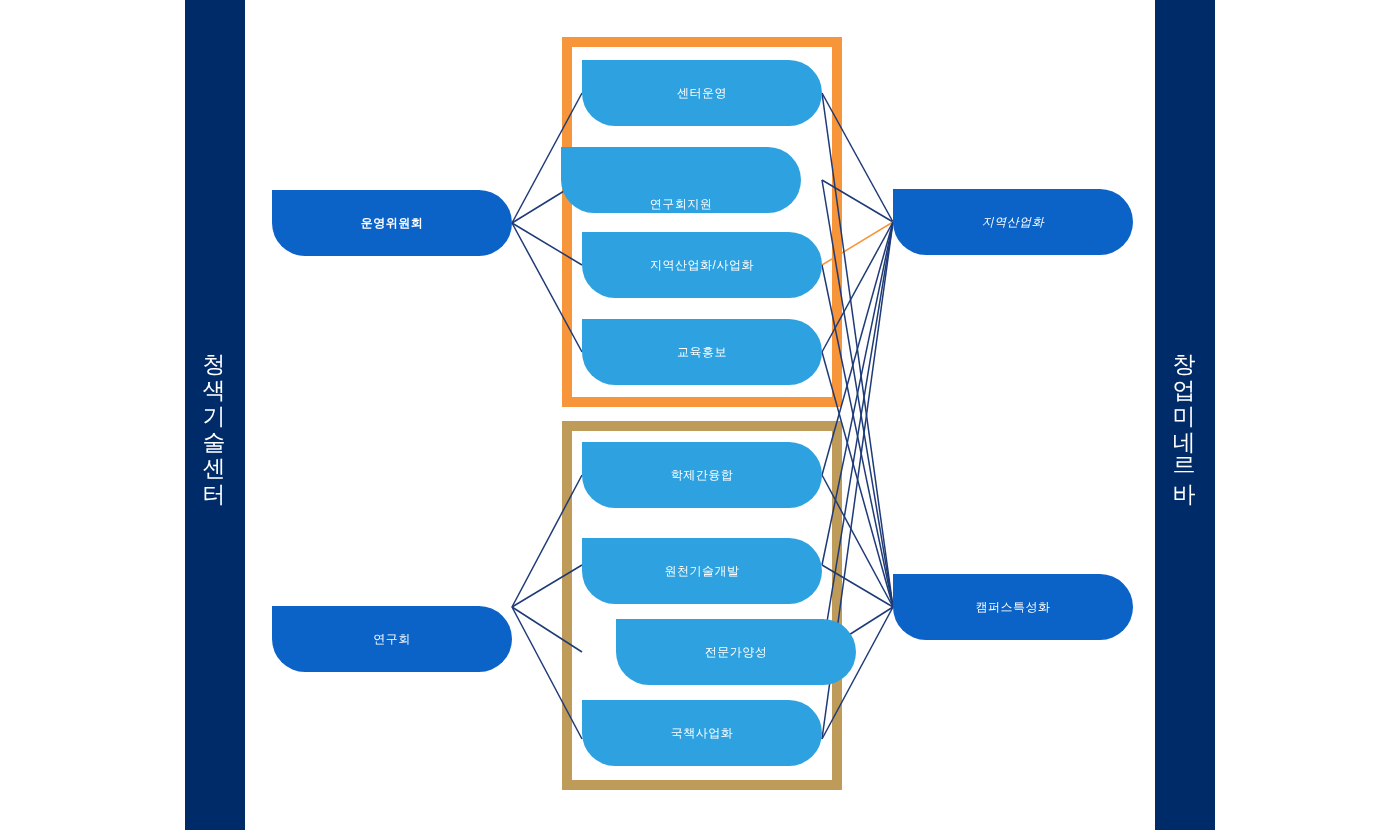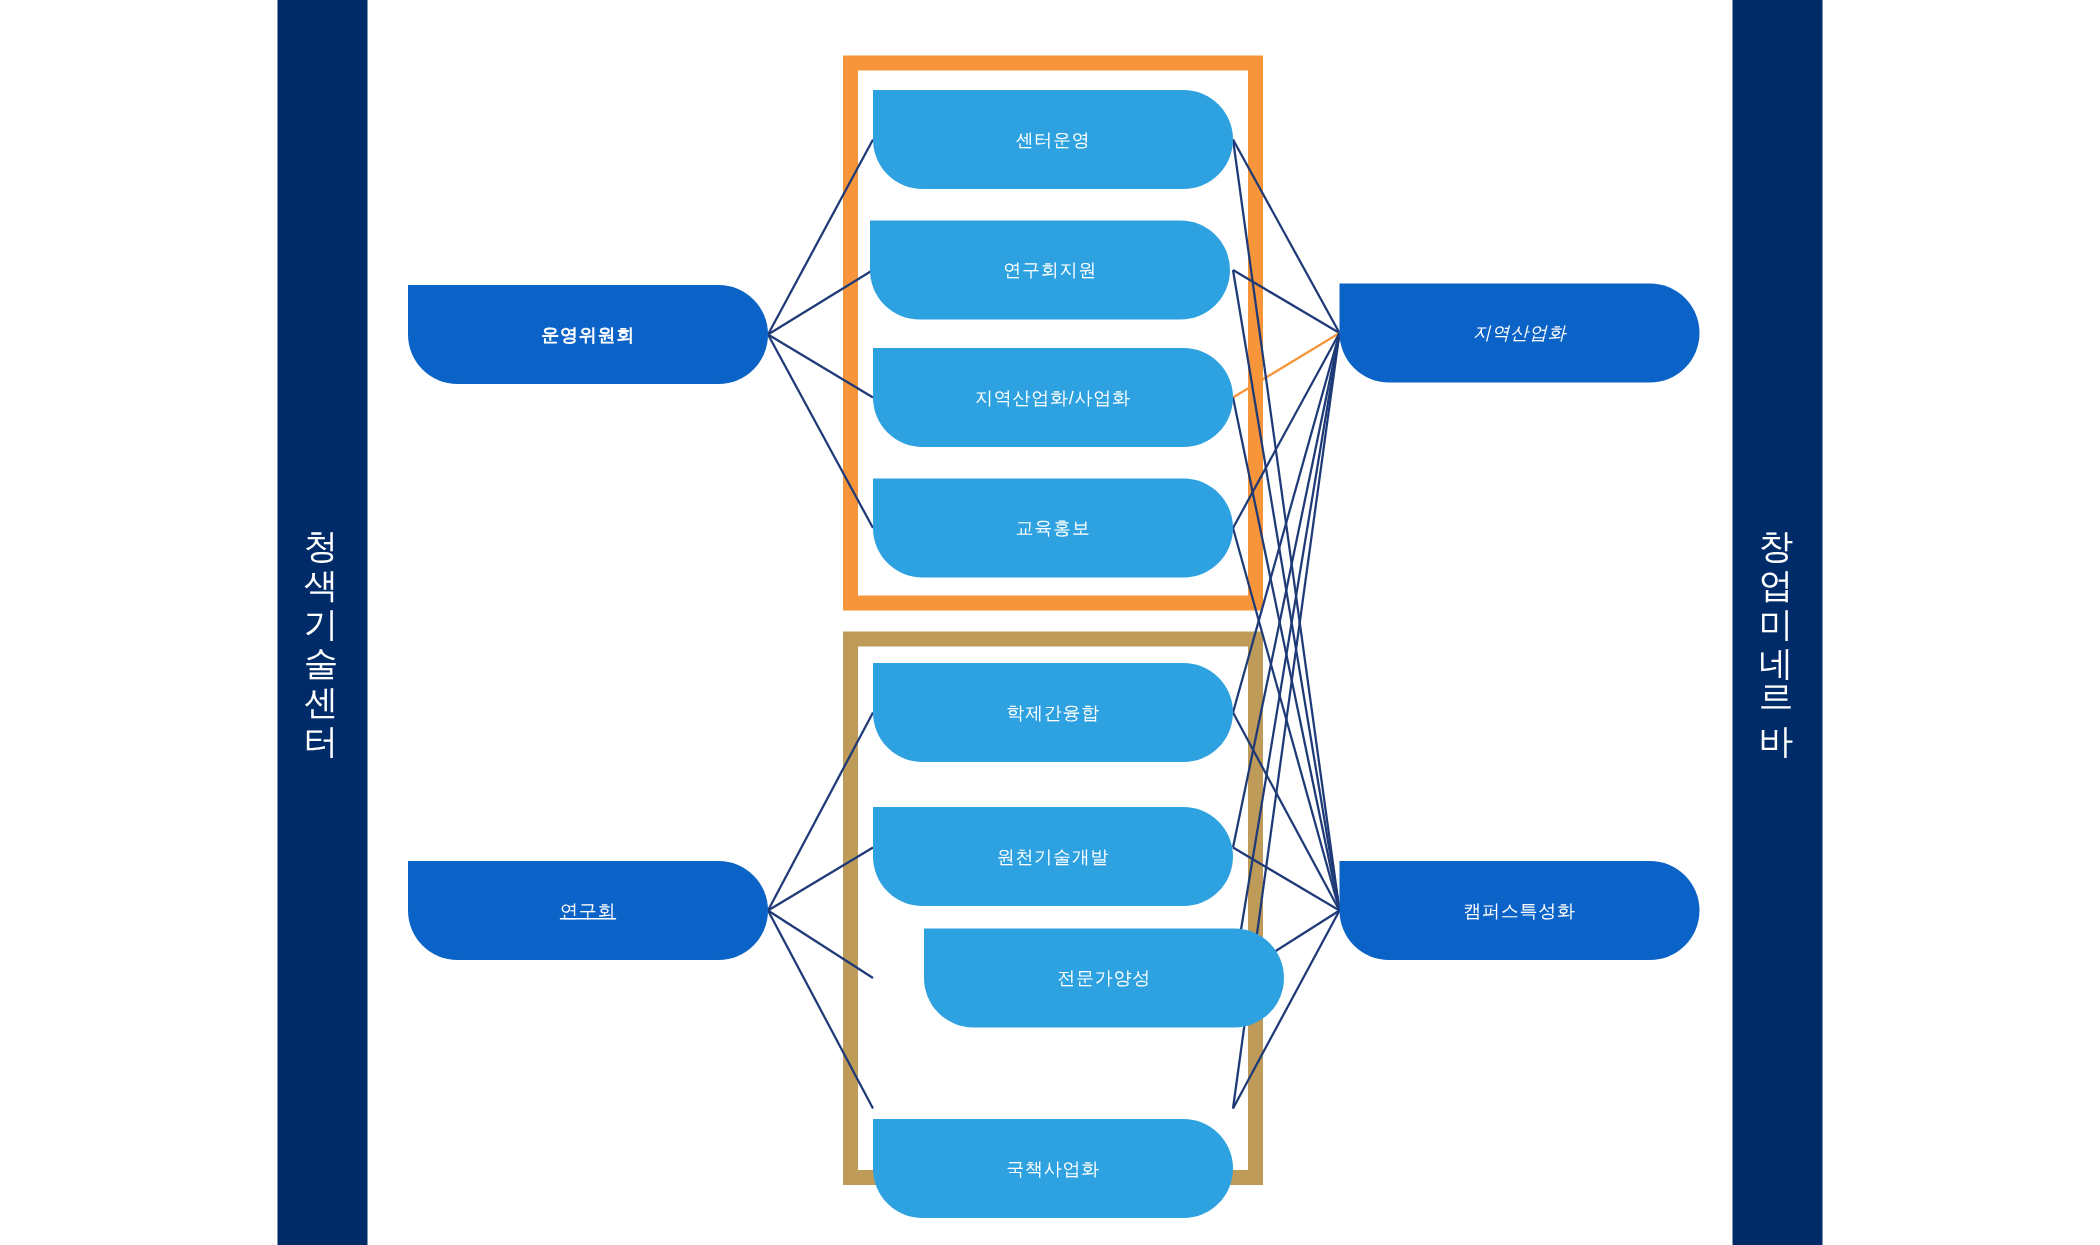"연구회지원" #node-research-support { align-items: none -> flex-end; left: 580px -> 561px }
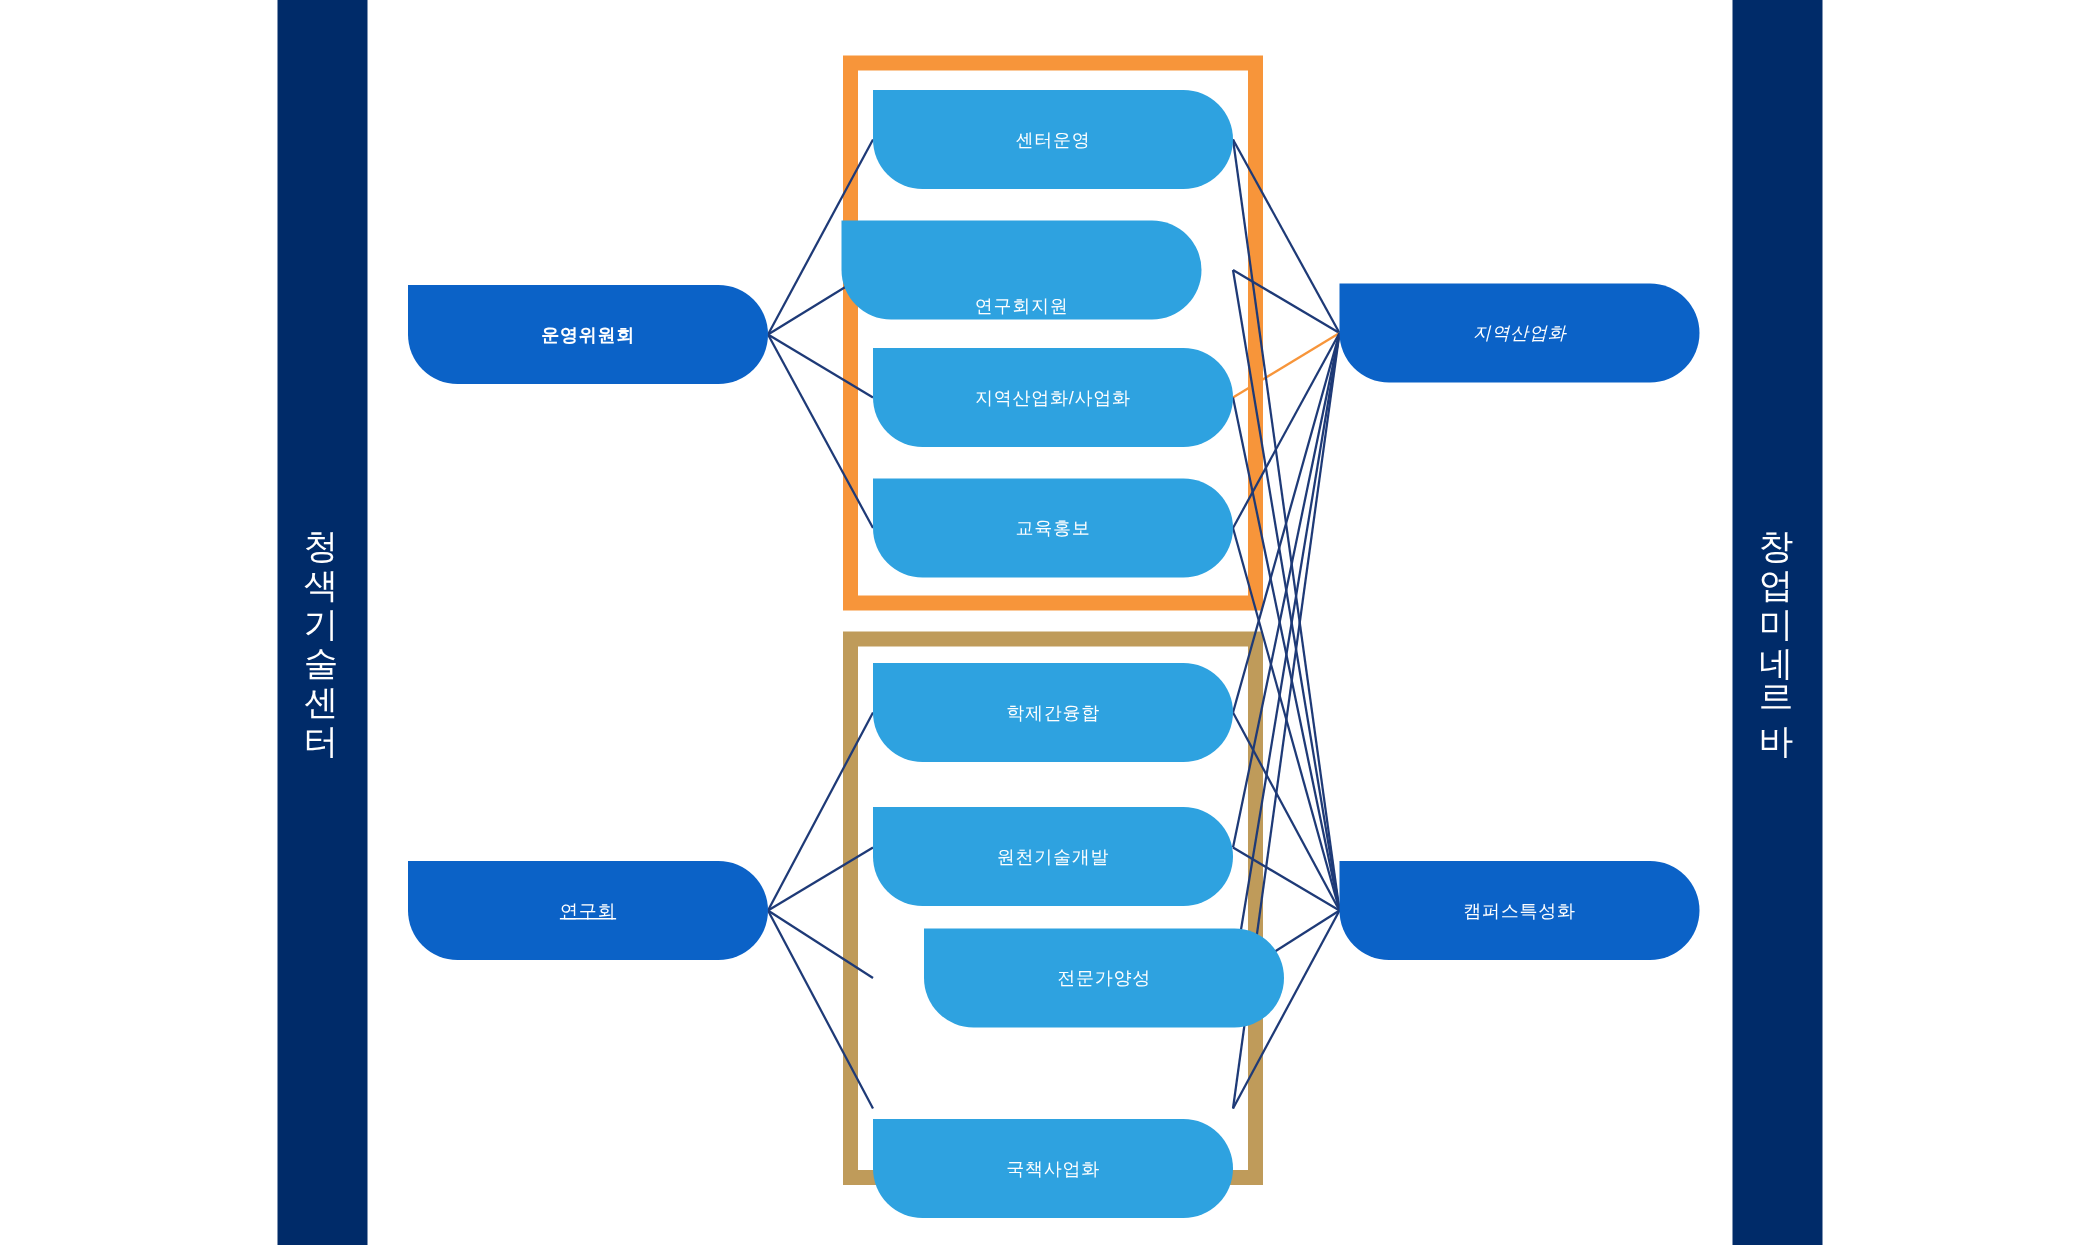"연구회" #node-research-group { text-decoration: underline -> none; top: 574px -> 606px }
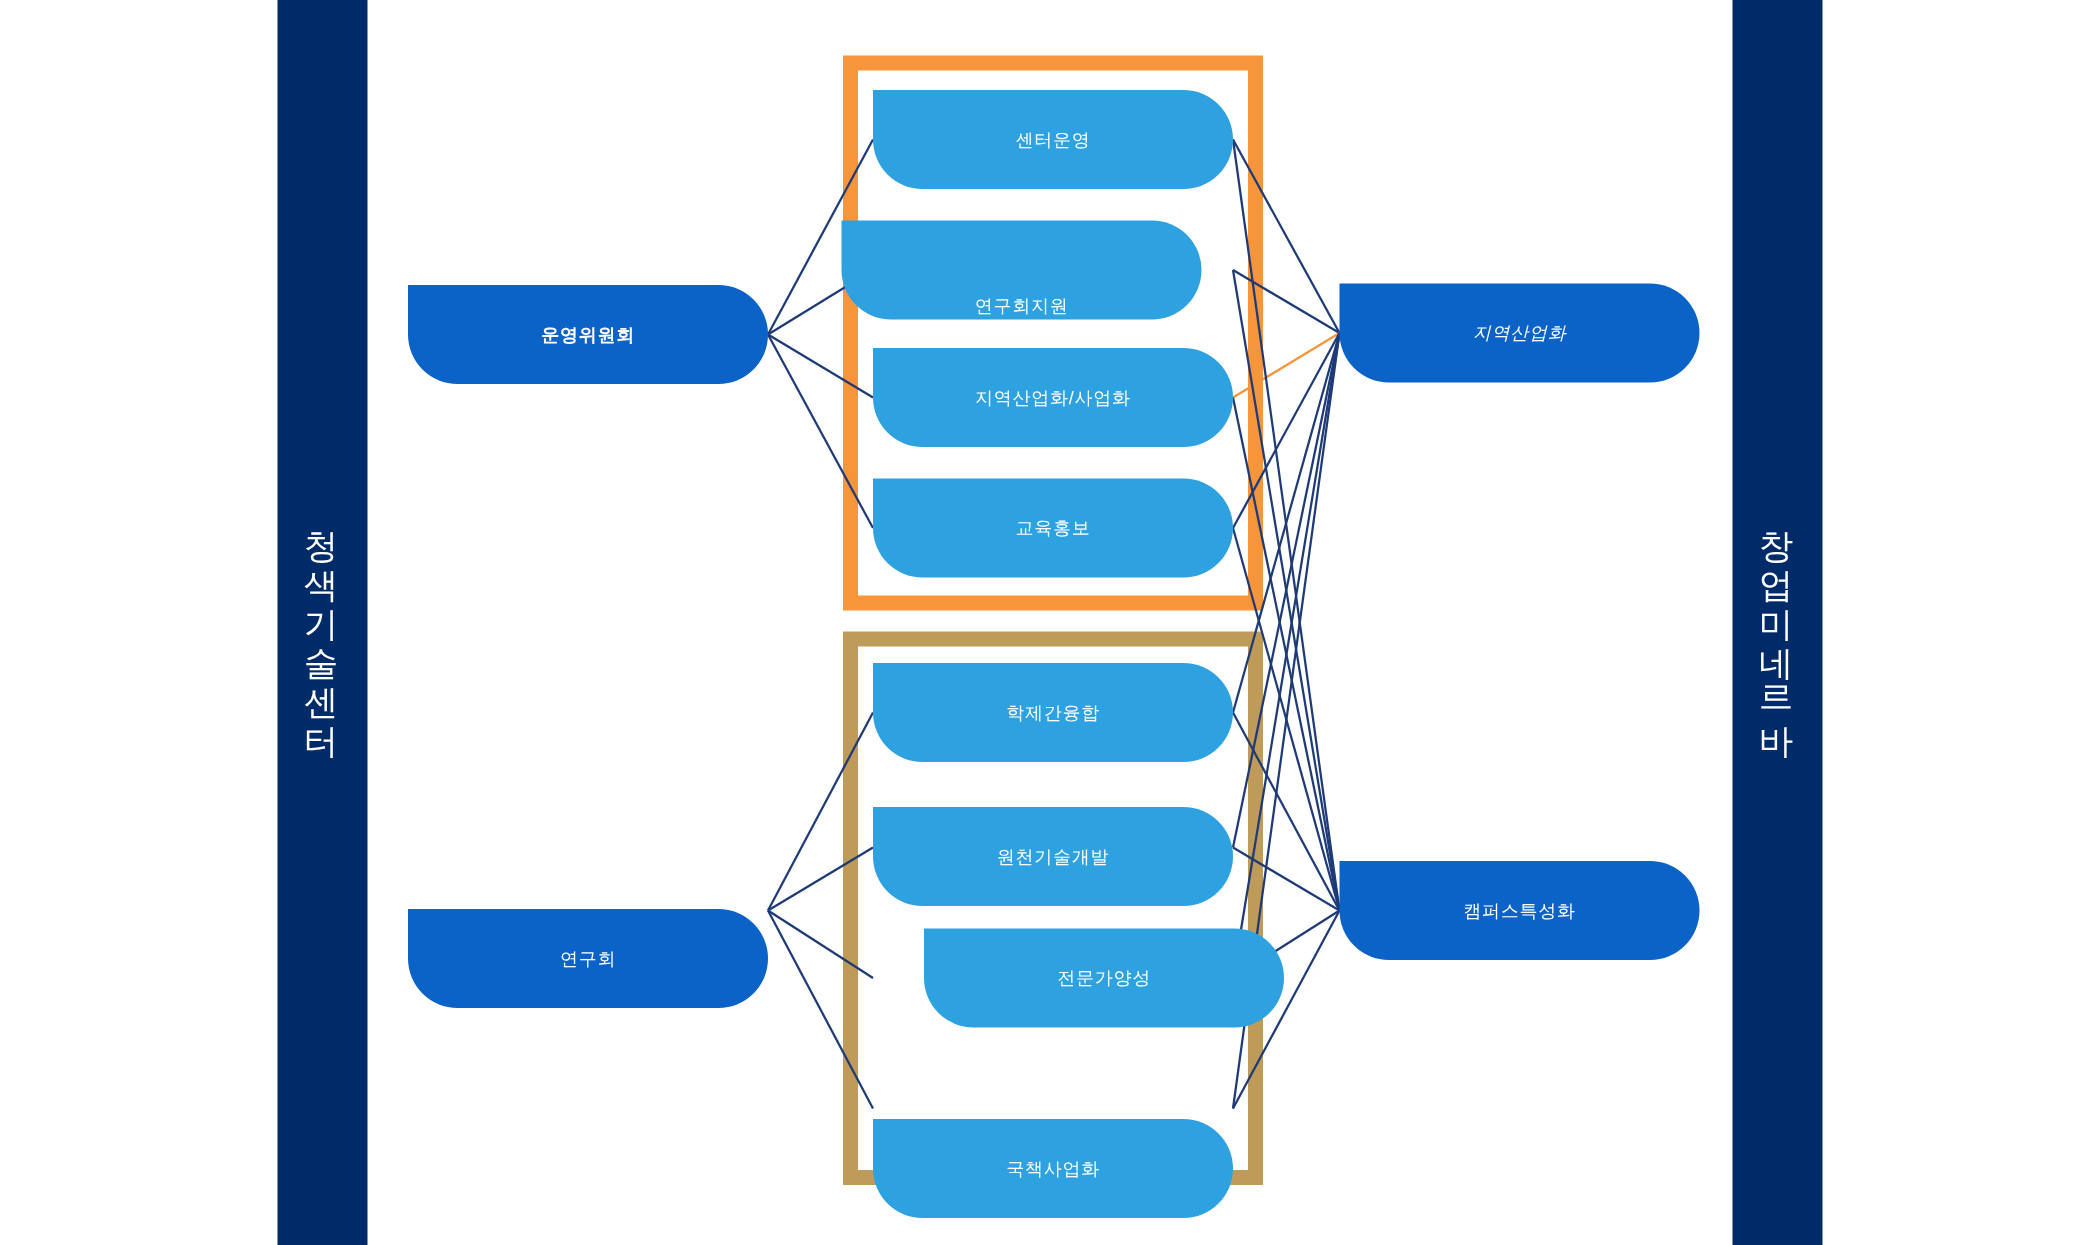"국책사업화" #node-national { top: 746px -> 700px }
